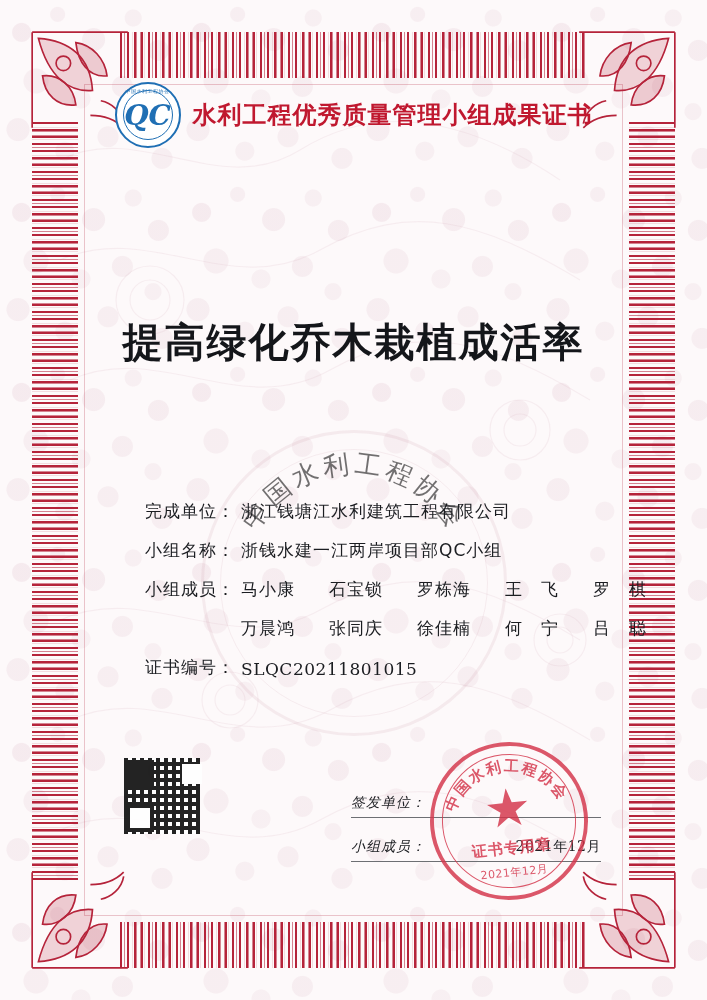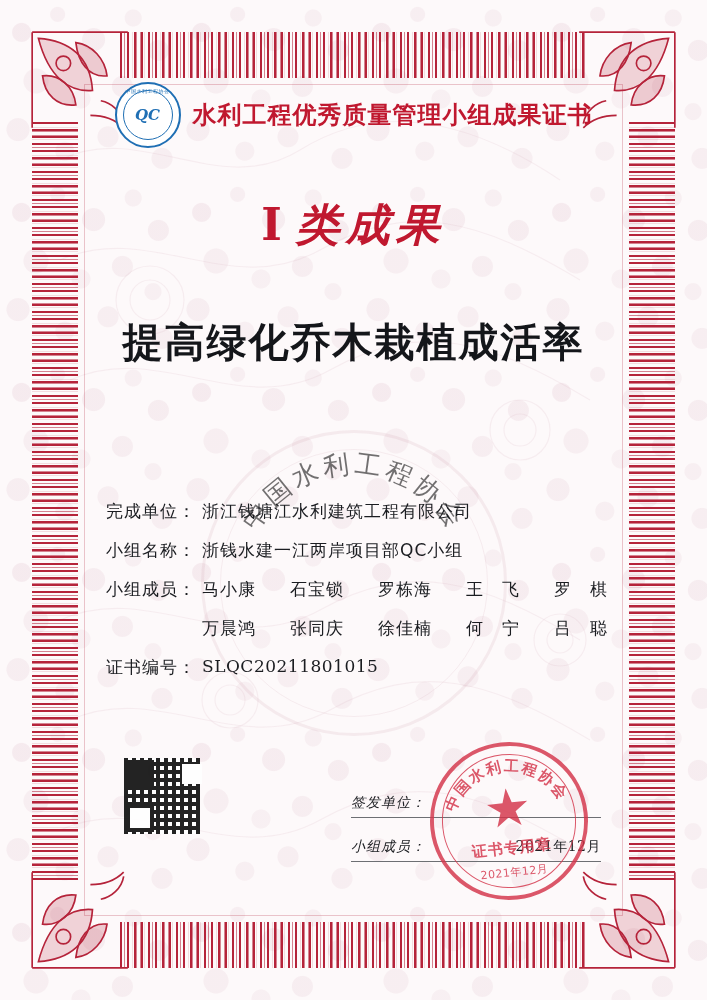"QC" .logo-qc { font-size: 15px -> 28px }
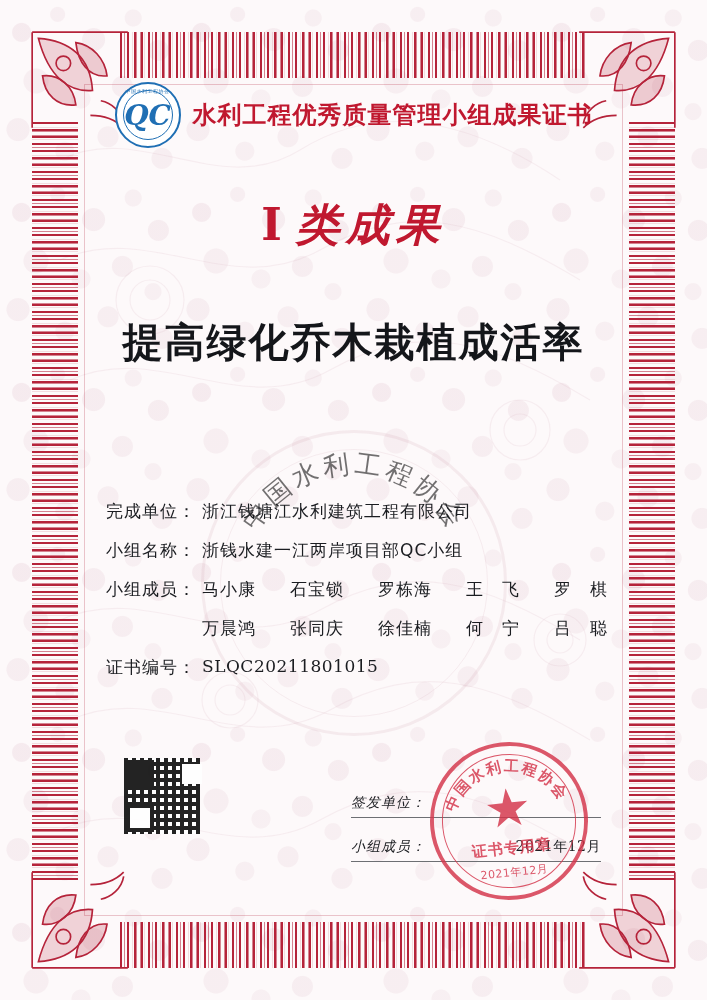"I 类成果" div.grade { html: <div> <span>I</span><span>类成果</span> </div> -> none }
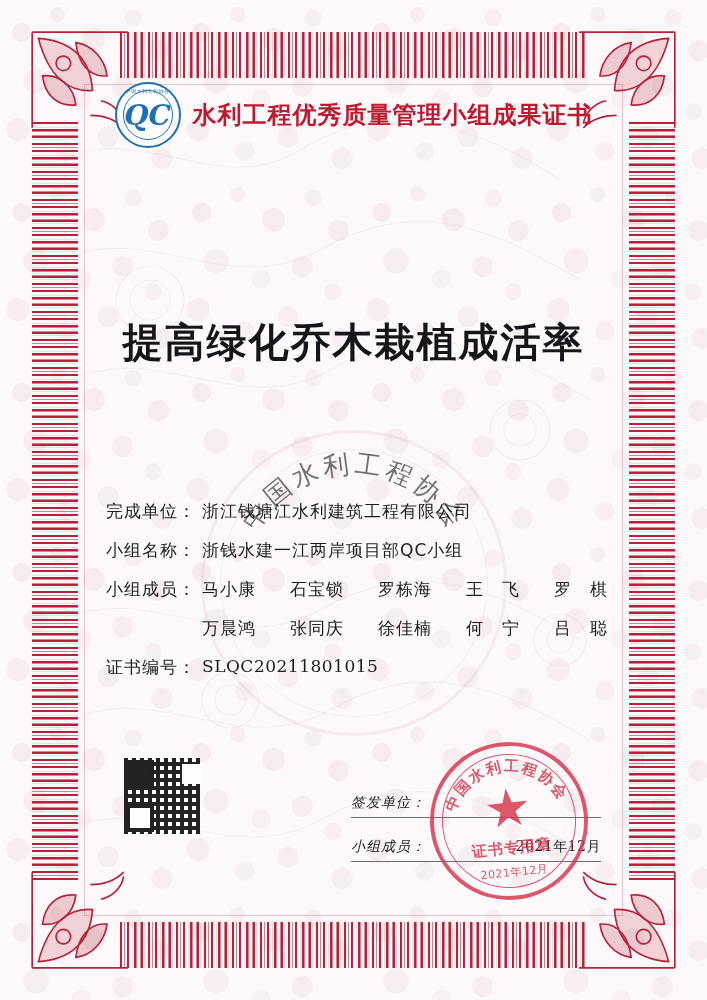"完成单位：" .field-row { align-items: flex-start -> flex-end; margin-left: none -> 39px }
